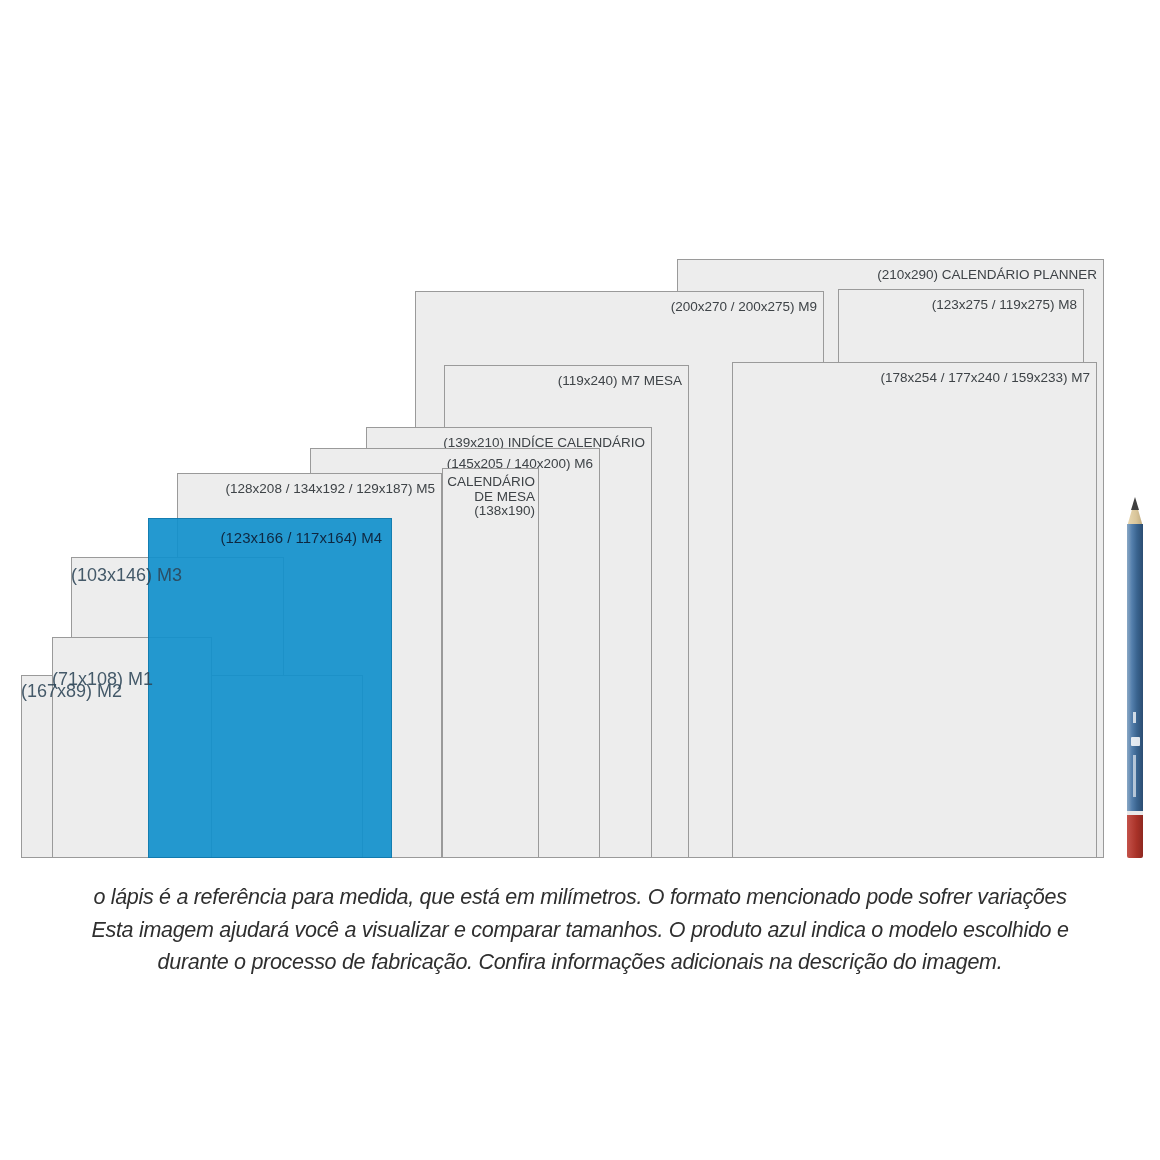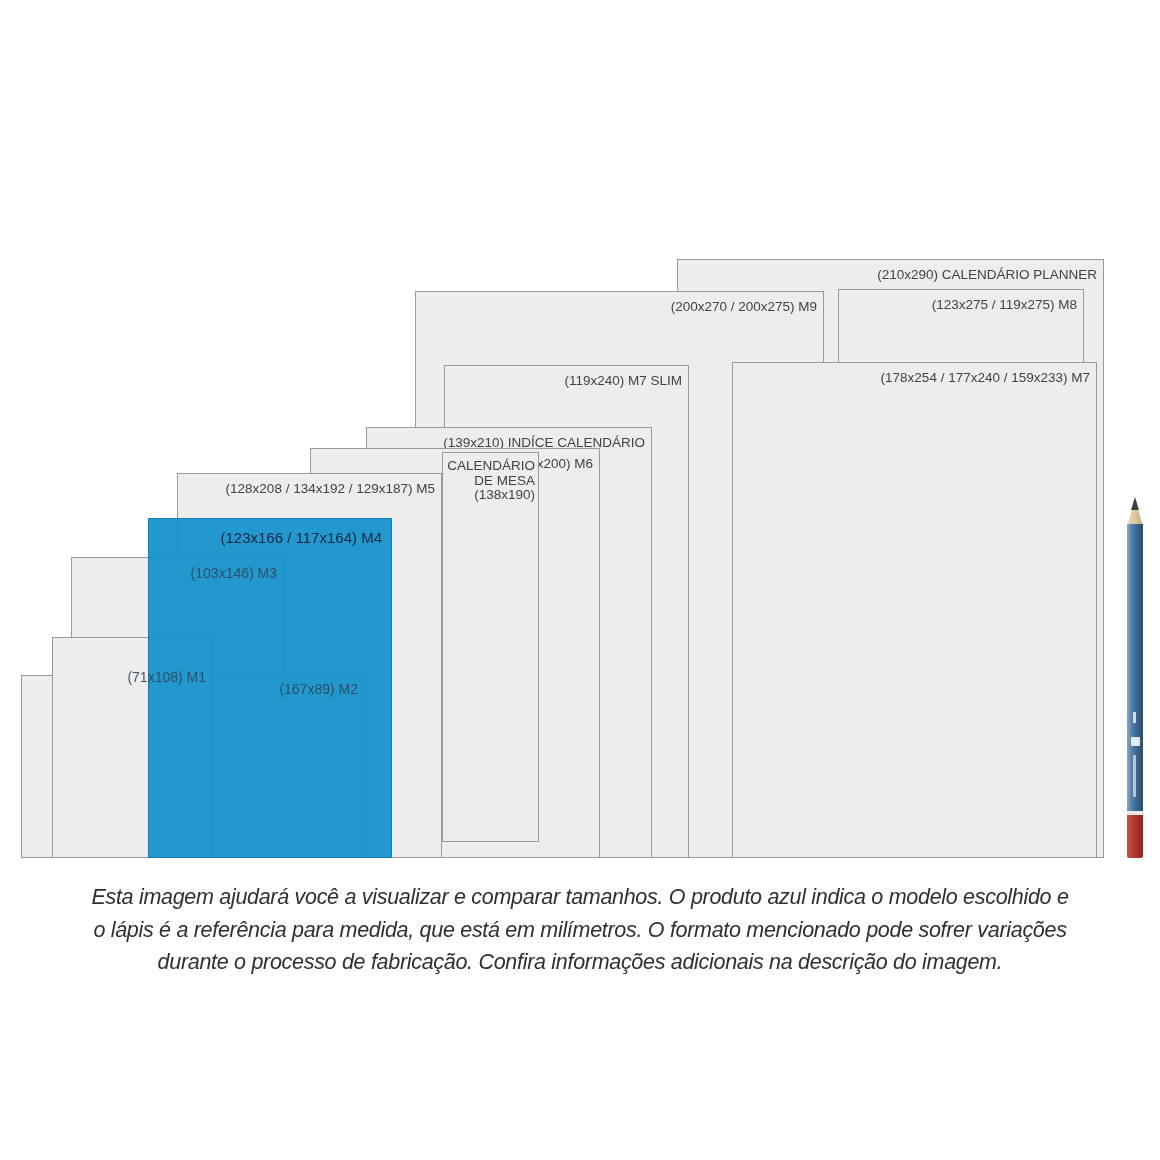"(119x240) M7 SLIM" div.sbox-label { text: SLIM -> MESA }
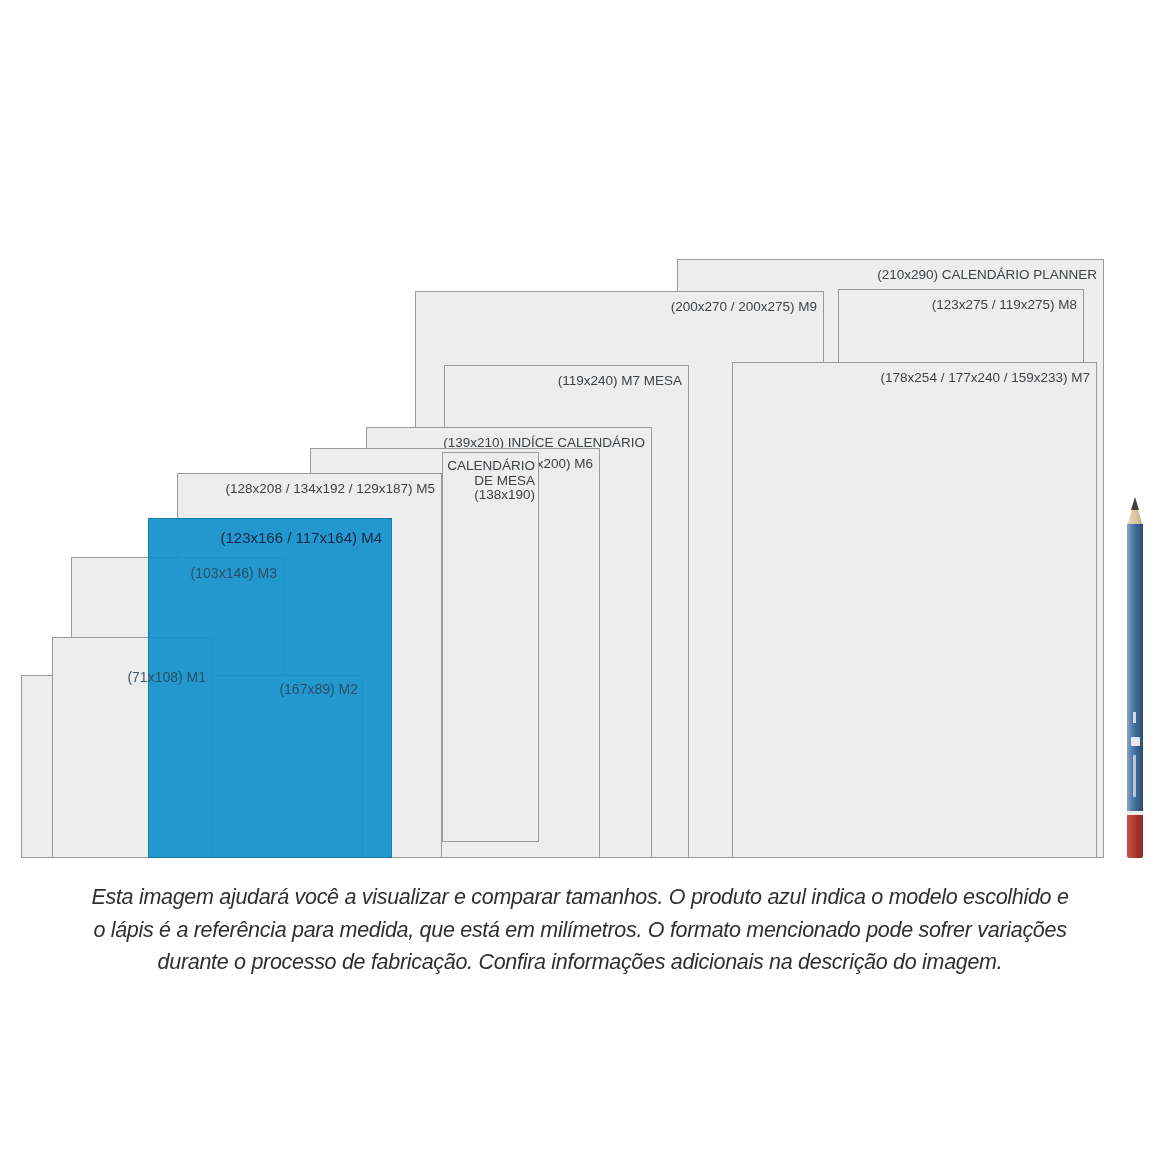"CALENDÁRIO" div.sbox { top: 452px -> 468px }
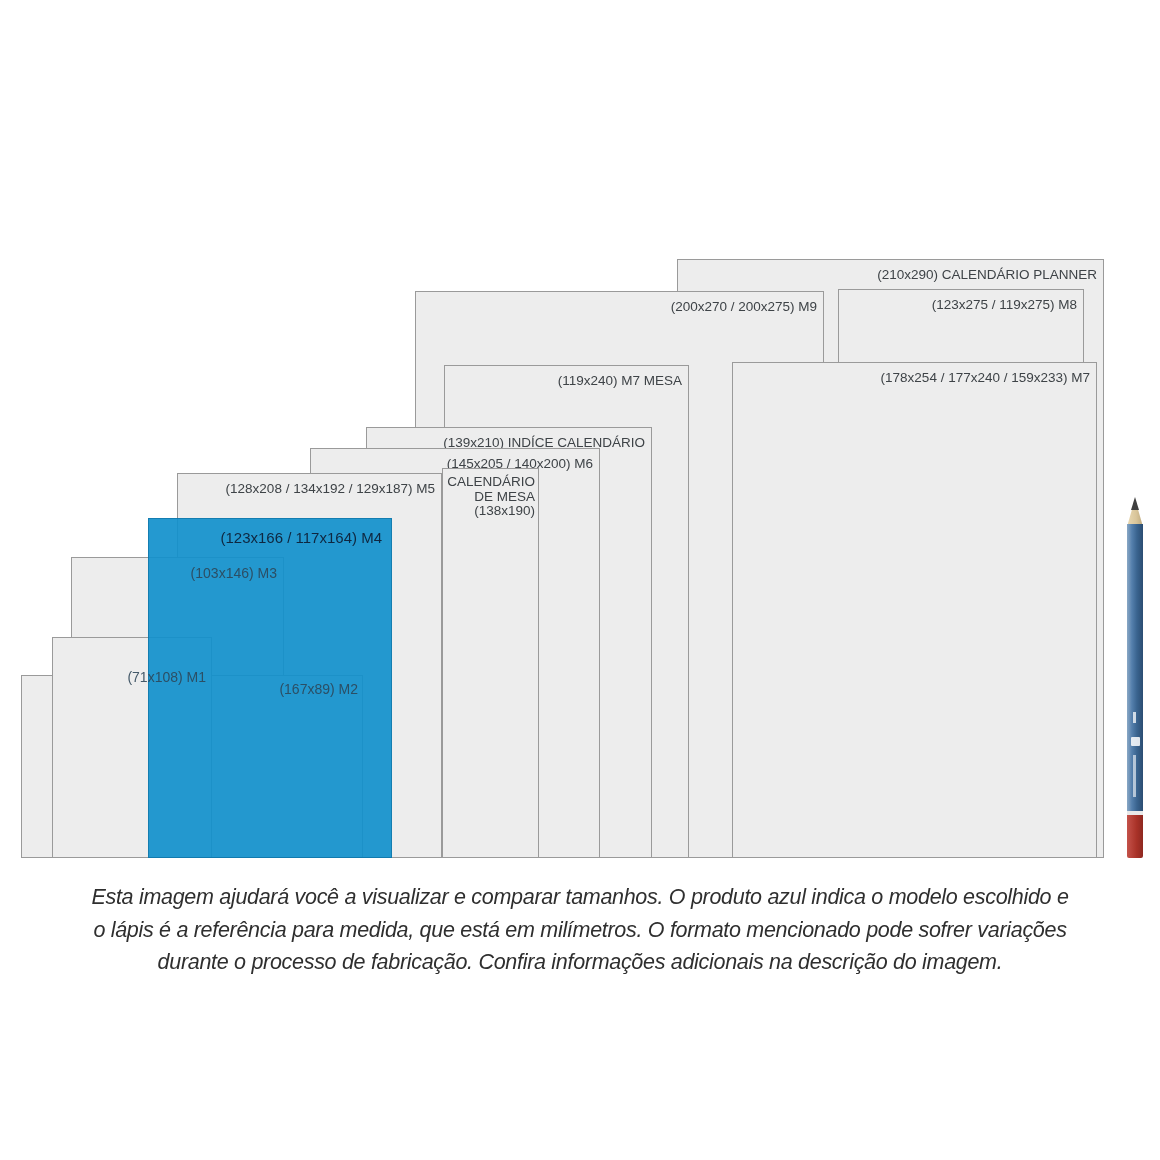"(103x146) M3" .overlay-label { font-size: 14px -> 18px; text-align: right -> none }
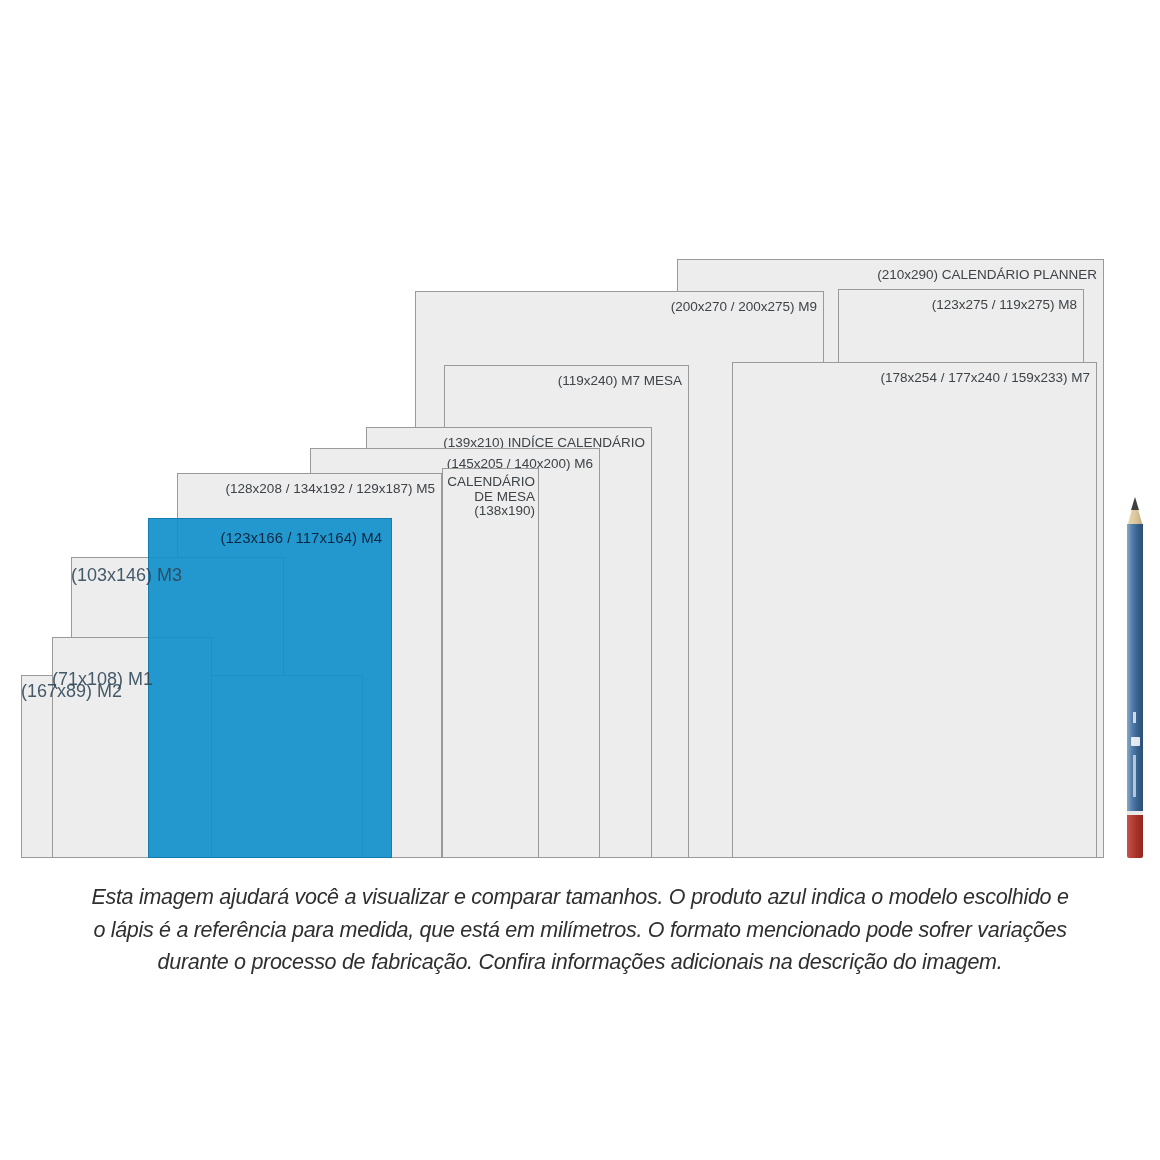"Esta imagem ajudará você a" div { order: before "o lápis é a referência" -> after "o lápis é a referência" }
